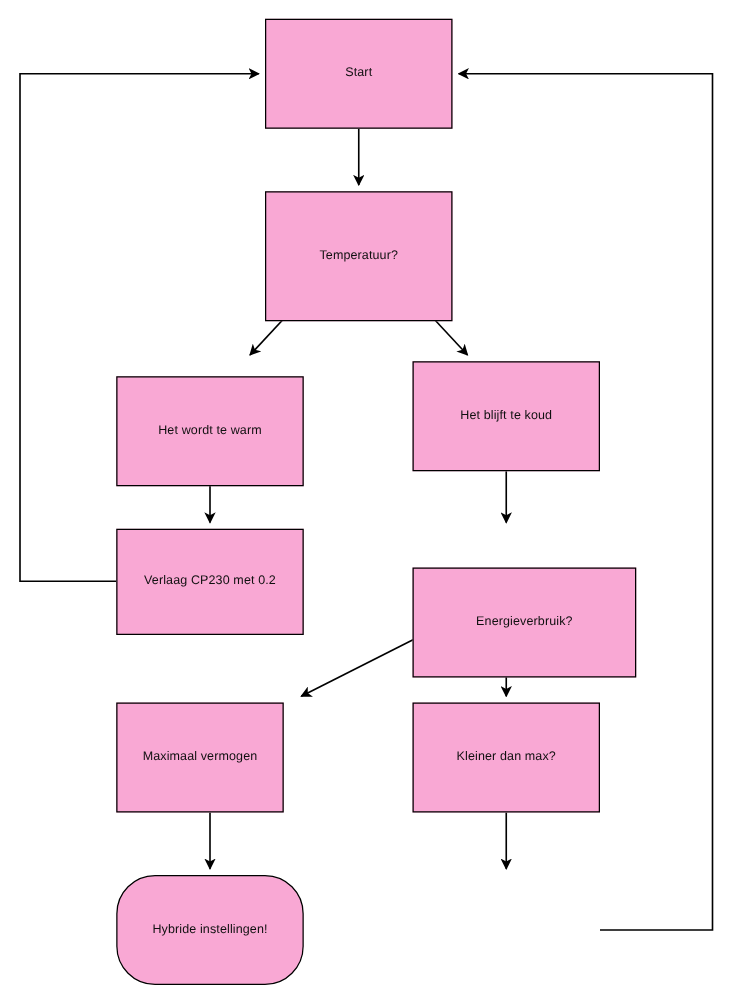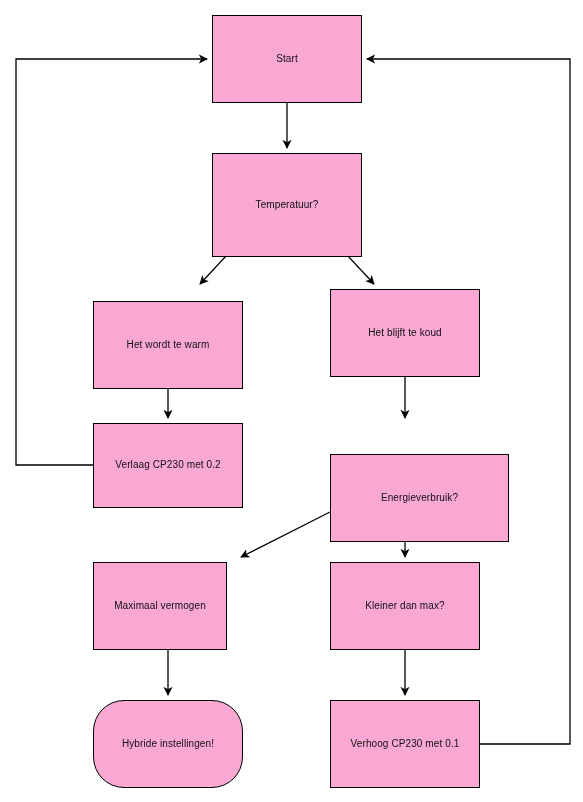"Verhoog CP230 met 0.1" div.node { html: <div> <span>Verhoog CP230 met 0.1</span> </div> -> none }
